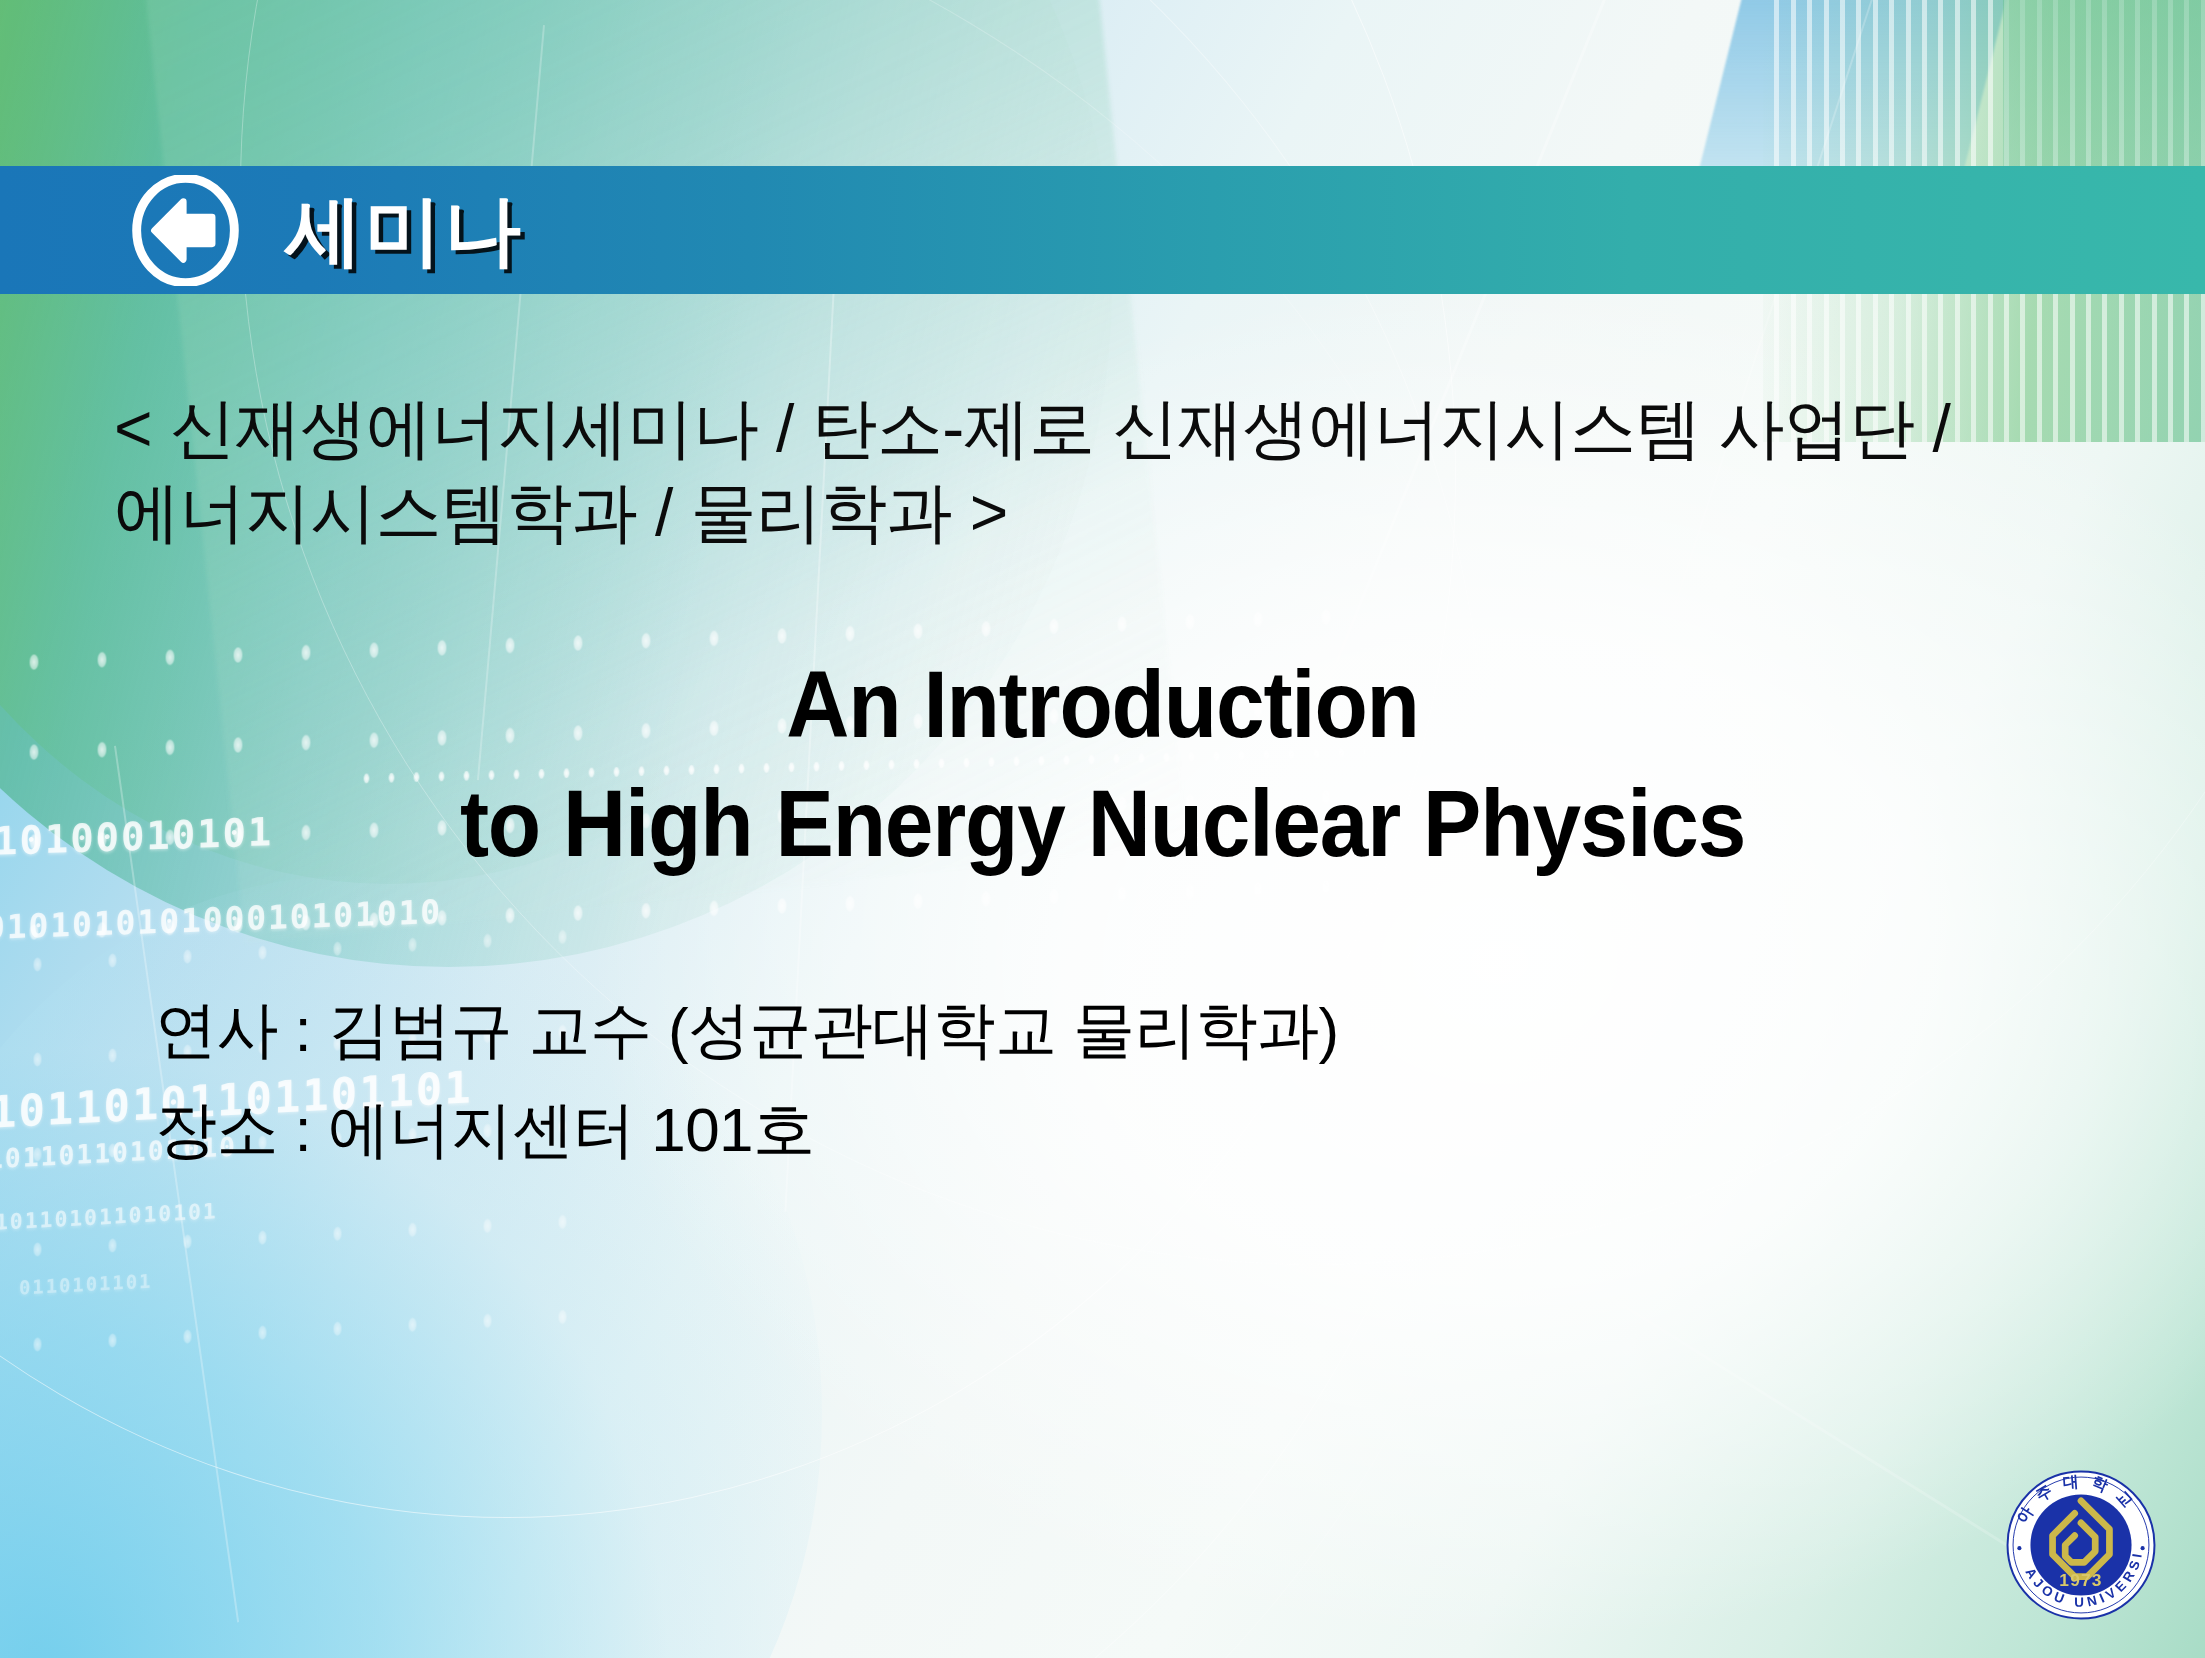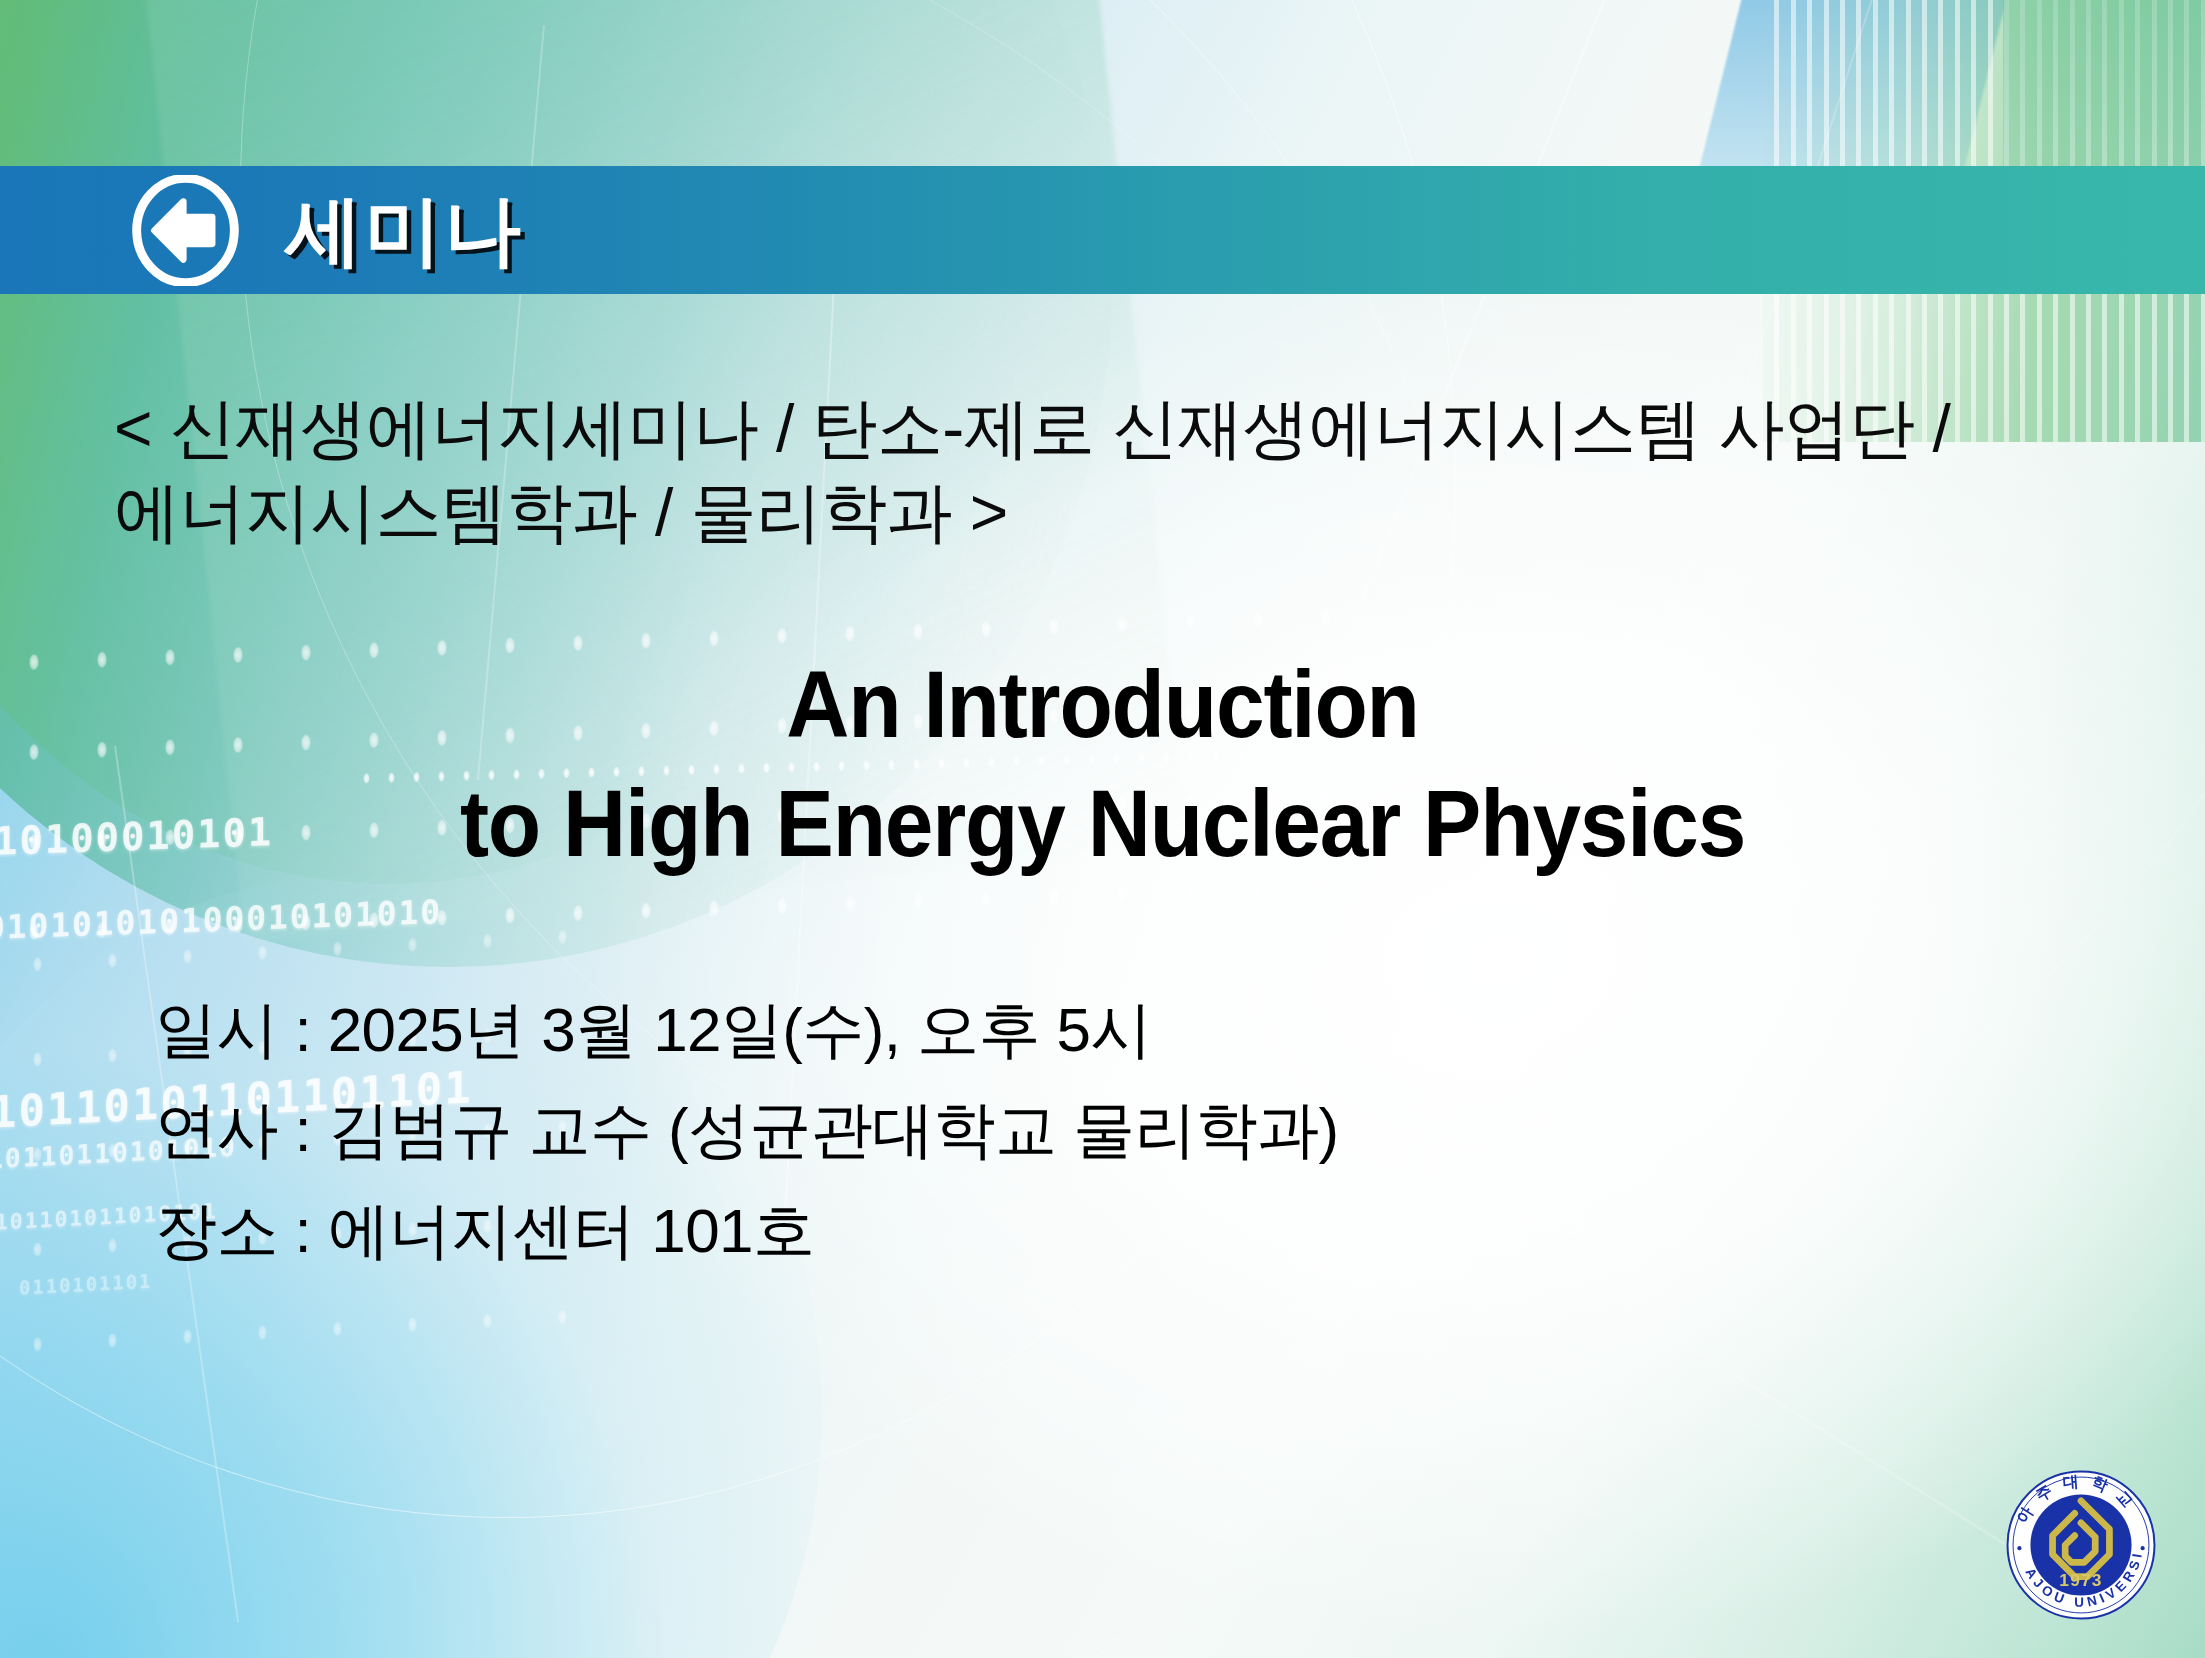"일시 : 2025년 3월 12일(수)," div.row { html: <div>일시 : 2025년 3월 12일(수), 오후 5시</div> -> none }
